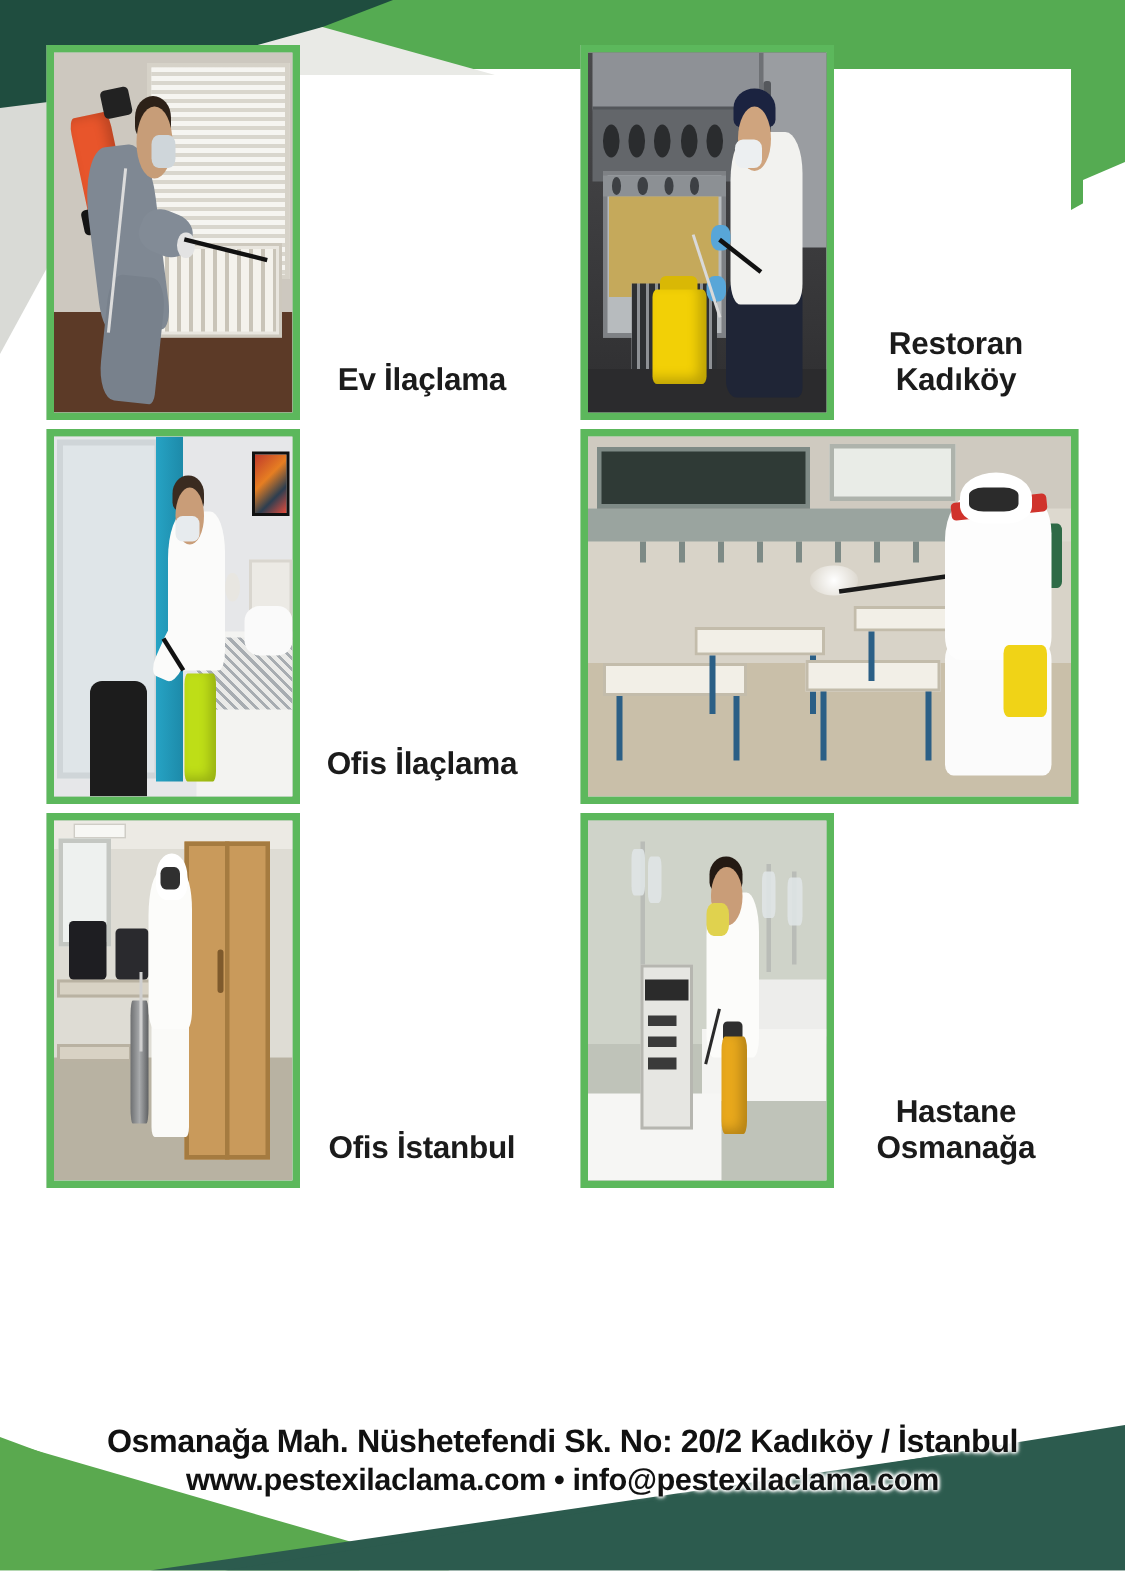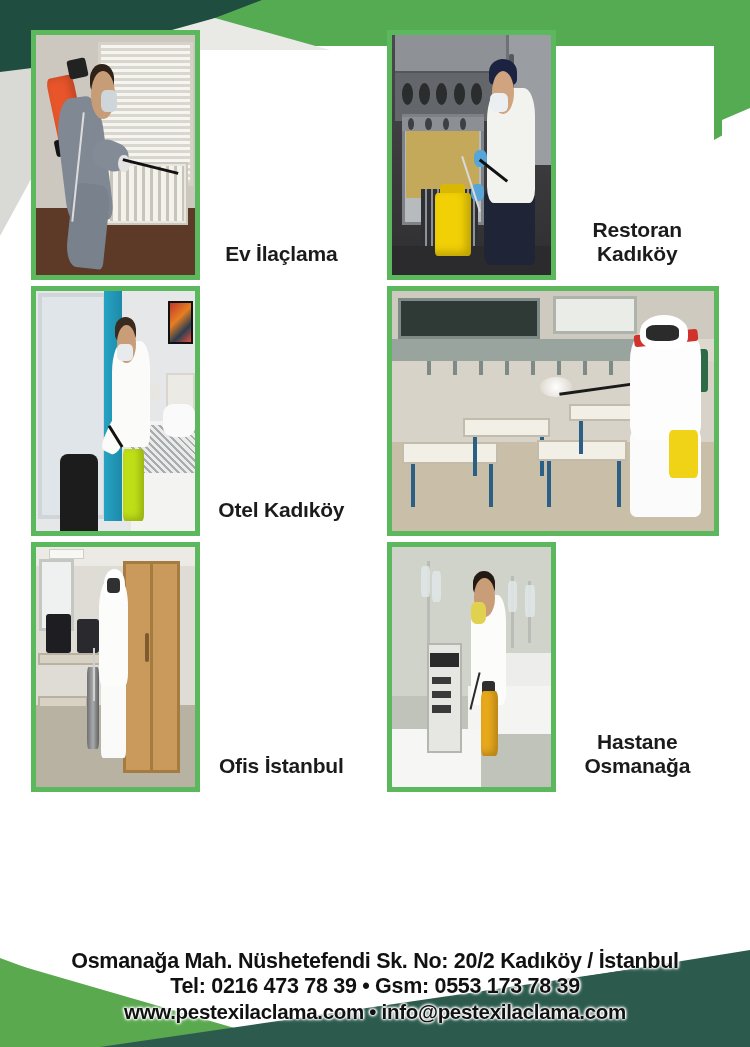"Otel Kadıköy" div.caption { text: Otel Kadıköy -> Ofis İlaçlama }
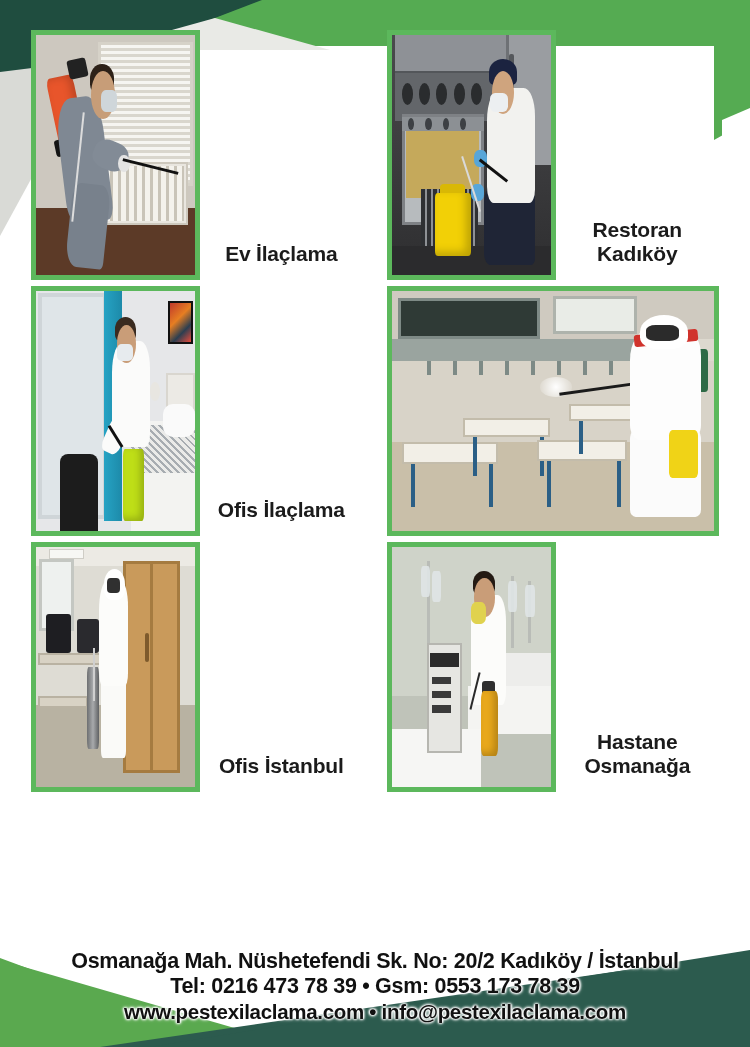"Tel: 0216 473 78 39" div.f2 { html: <div>Tel: 0216 473 78 39 • Gsm: 0553 173 78 39</div> -> none }
